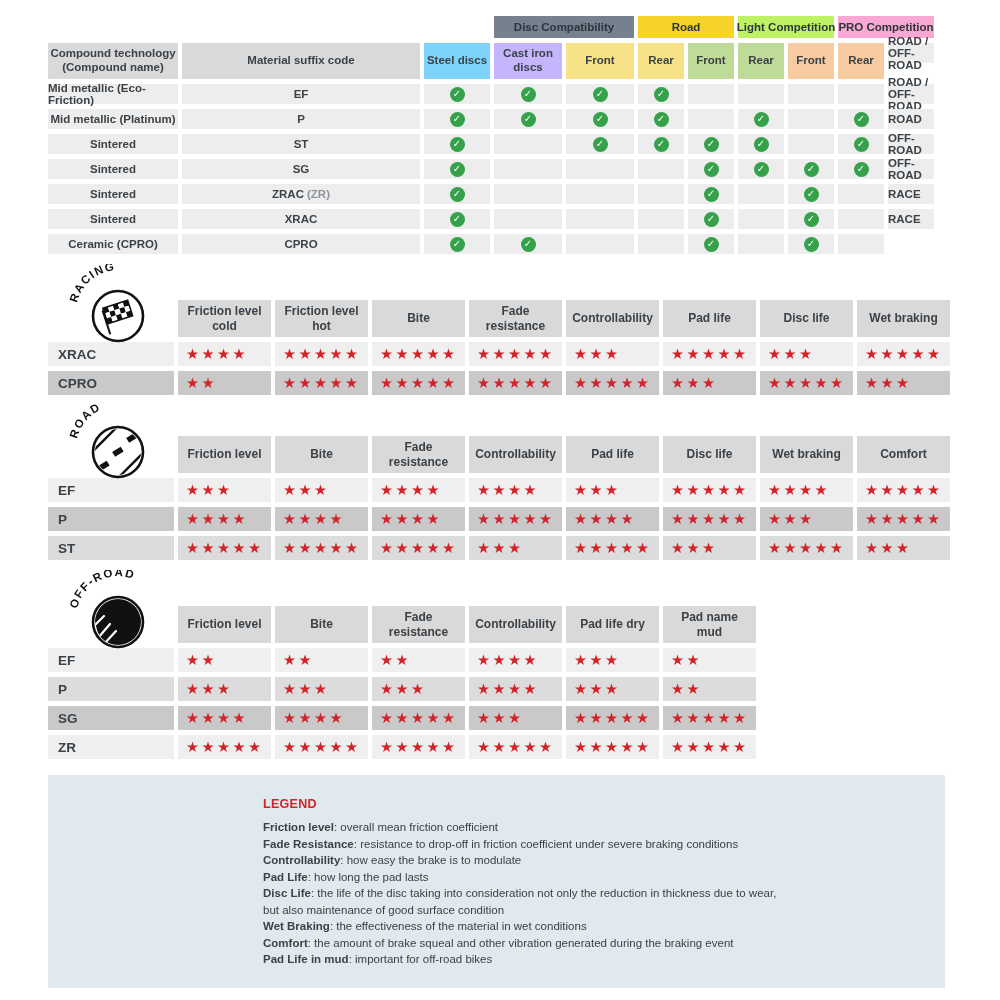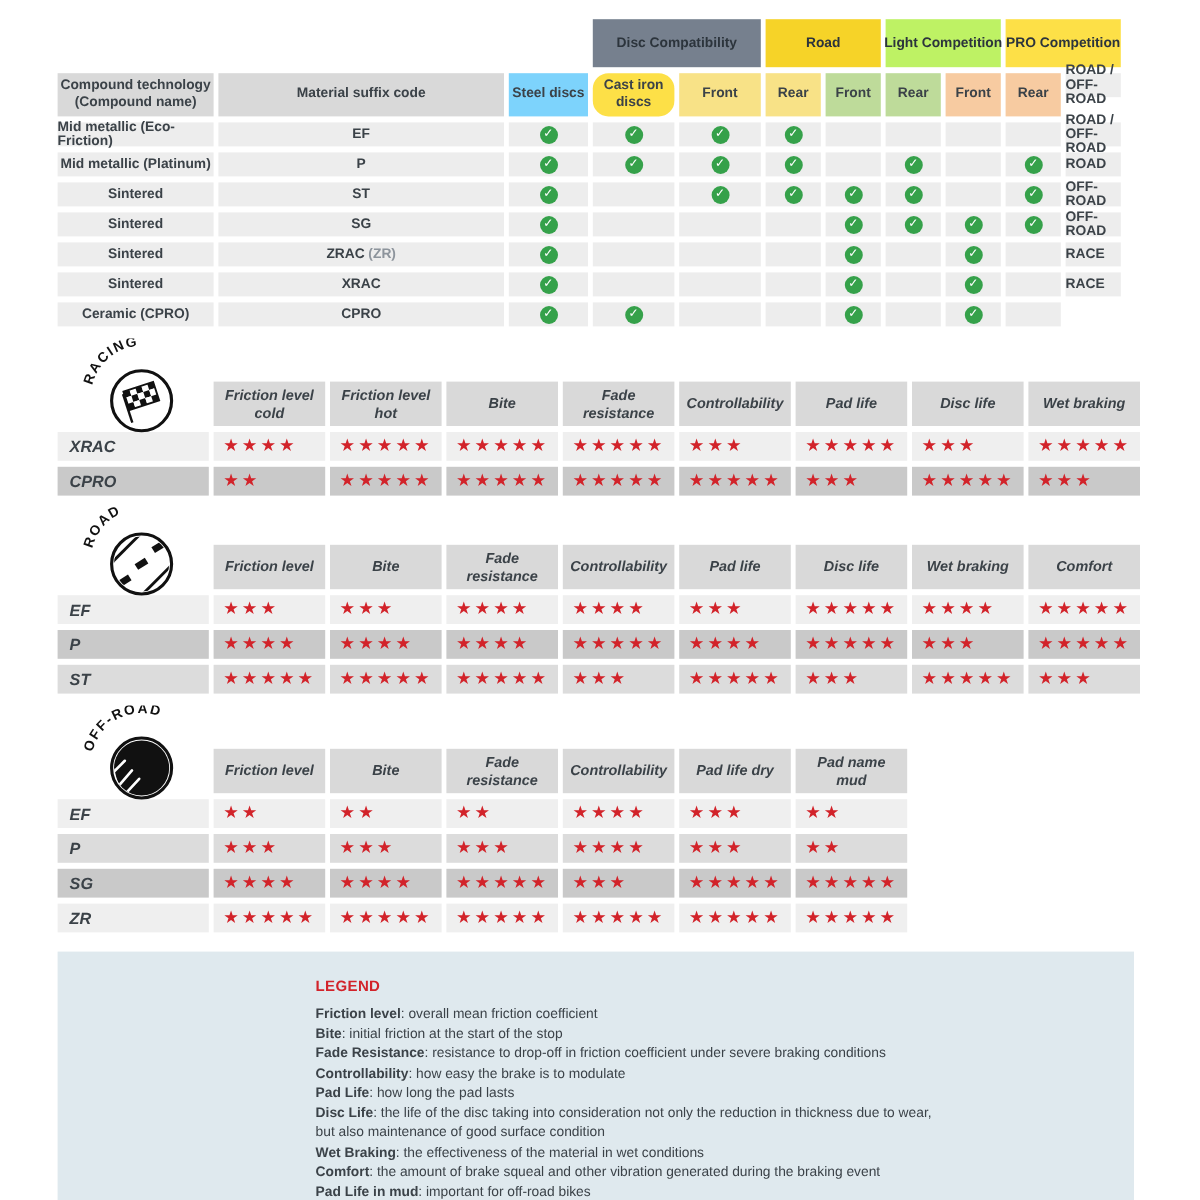"Disc Compatibility" .group-header { height: 40px -> 22px }
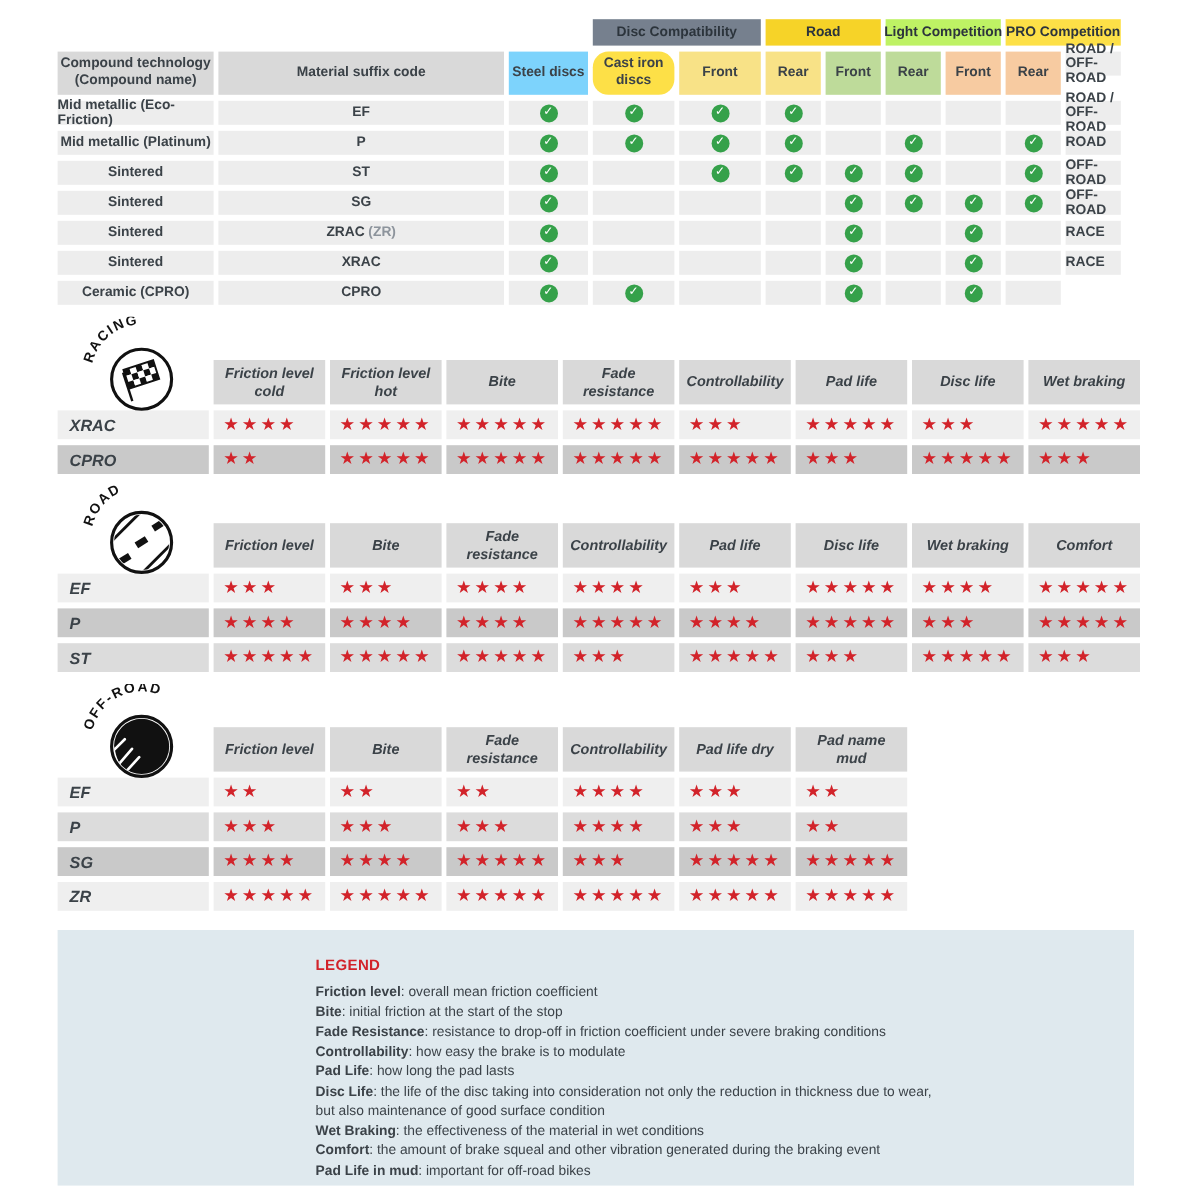"PRO Competition" div.group-header { background: #fde047 -> #f9a8d4 }
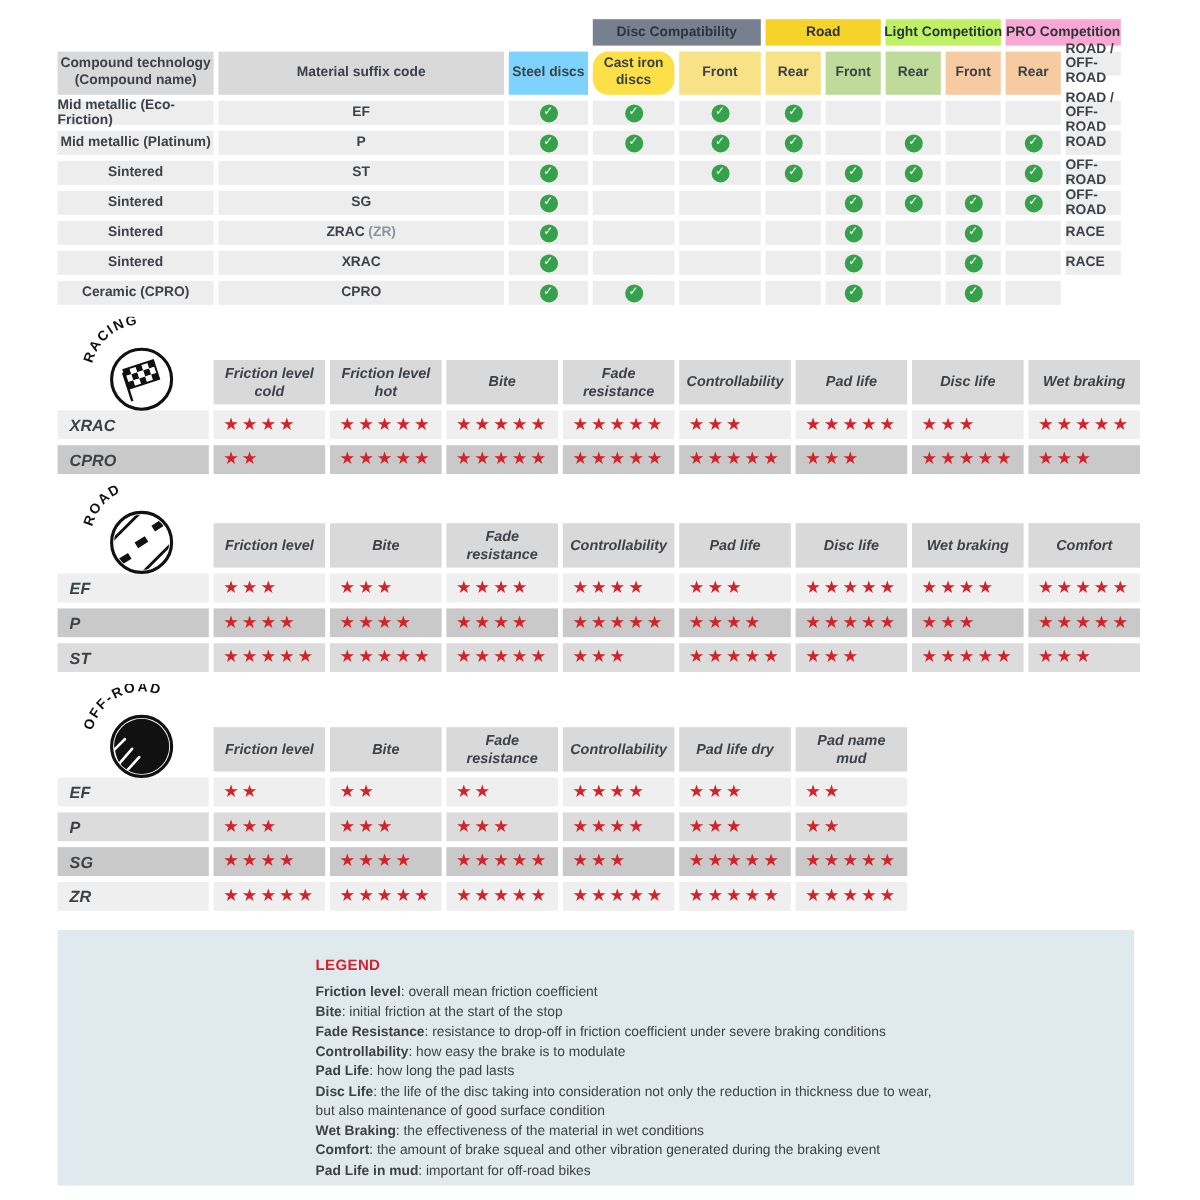"Cast iron discs" div.col-header { background: #fde047 -> #c4b5fd; border-radius: 13px -> none }
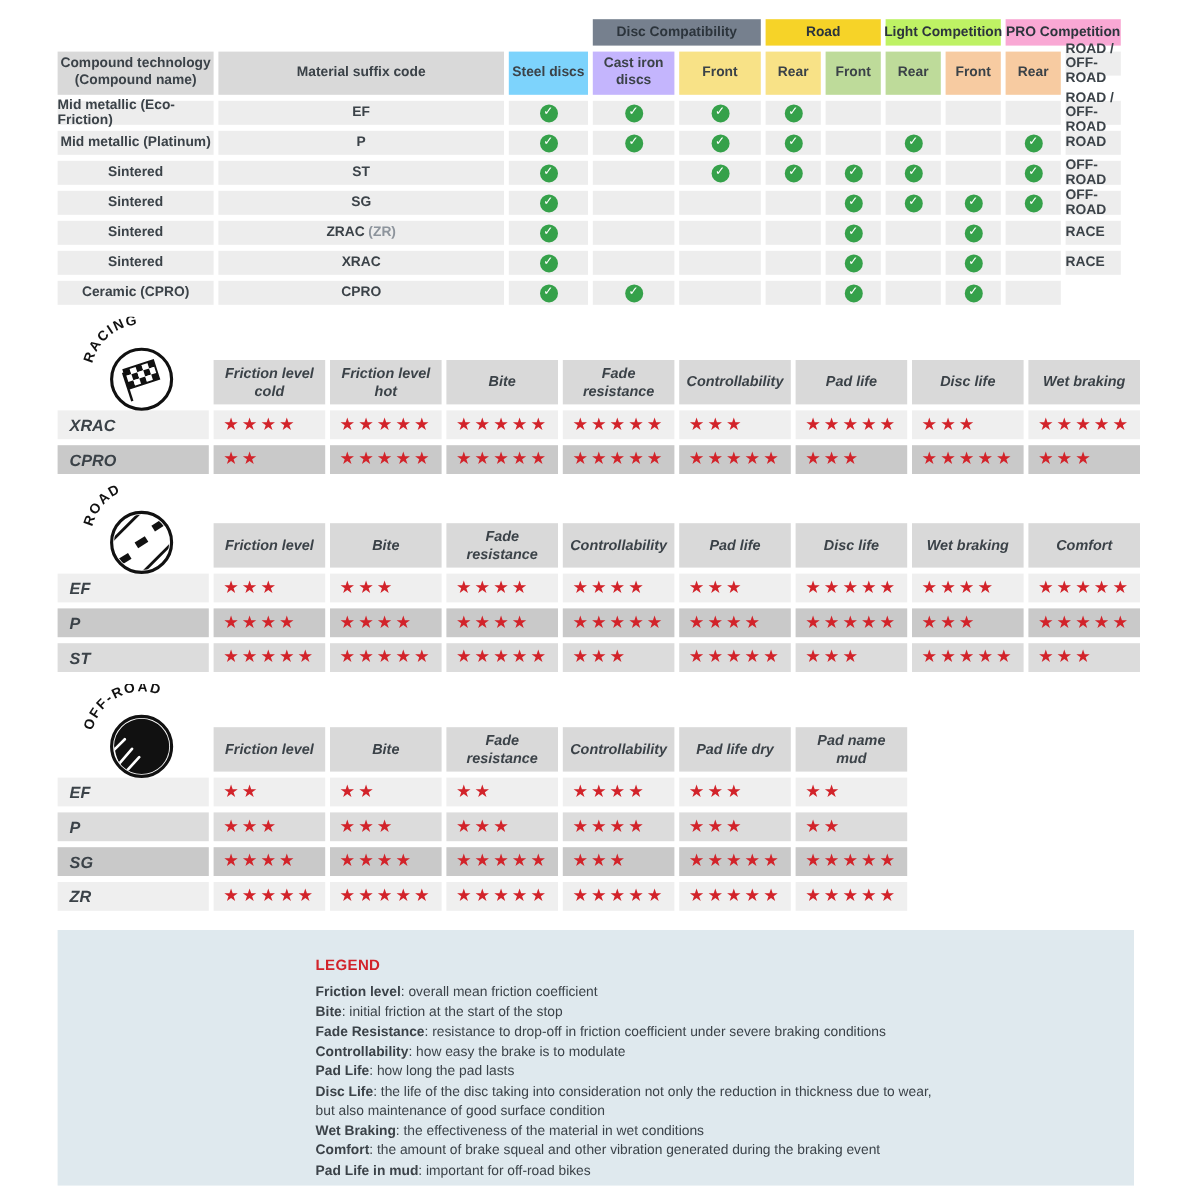"Friction level cold" .rating-grid { font-style: italic -> none }
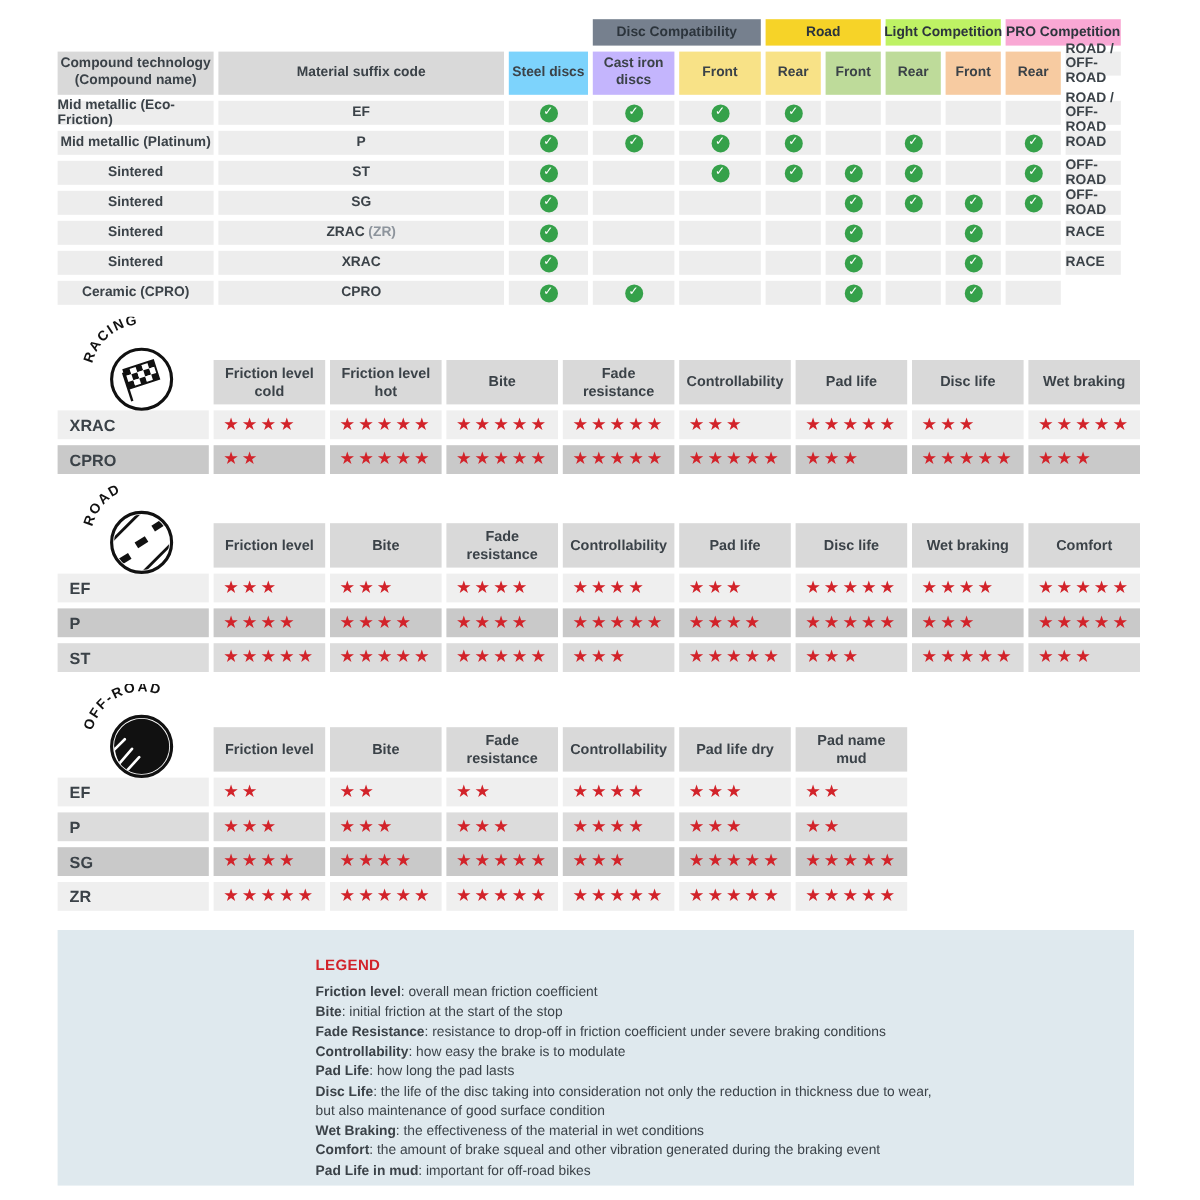"Bite: initial friction at the" div.legend-entry { html: <div><span>Bite</span><span>: initial friction at the start of the stop</span></div> -> none }
